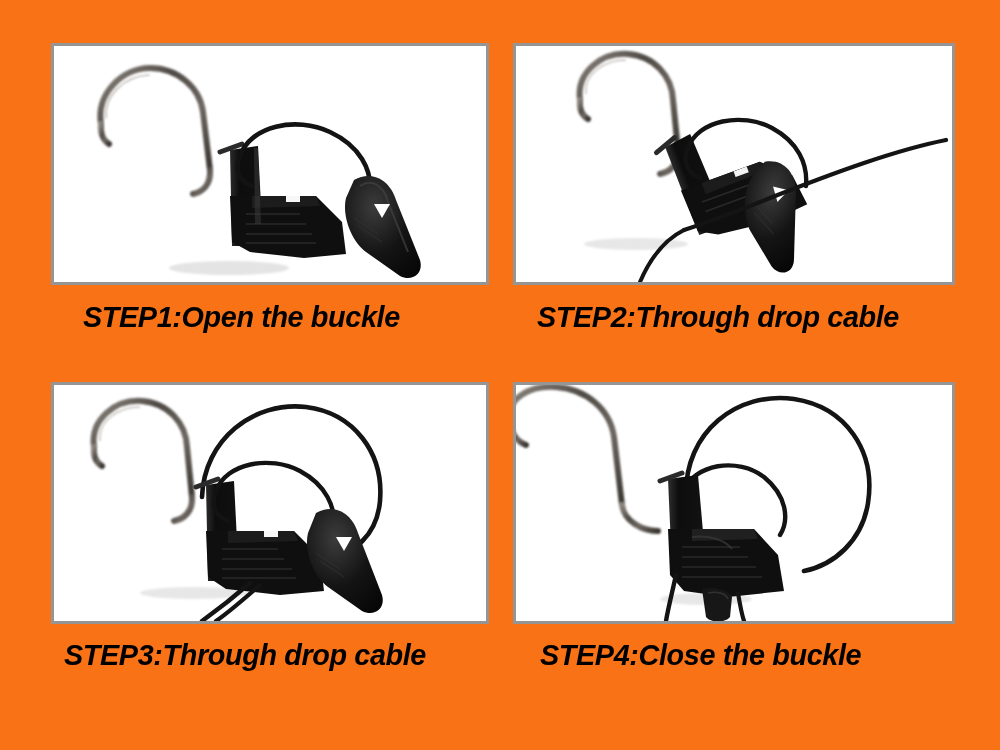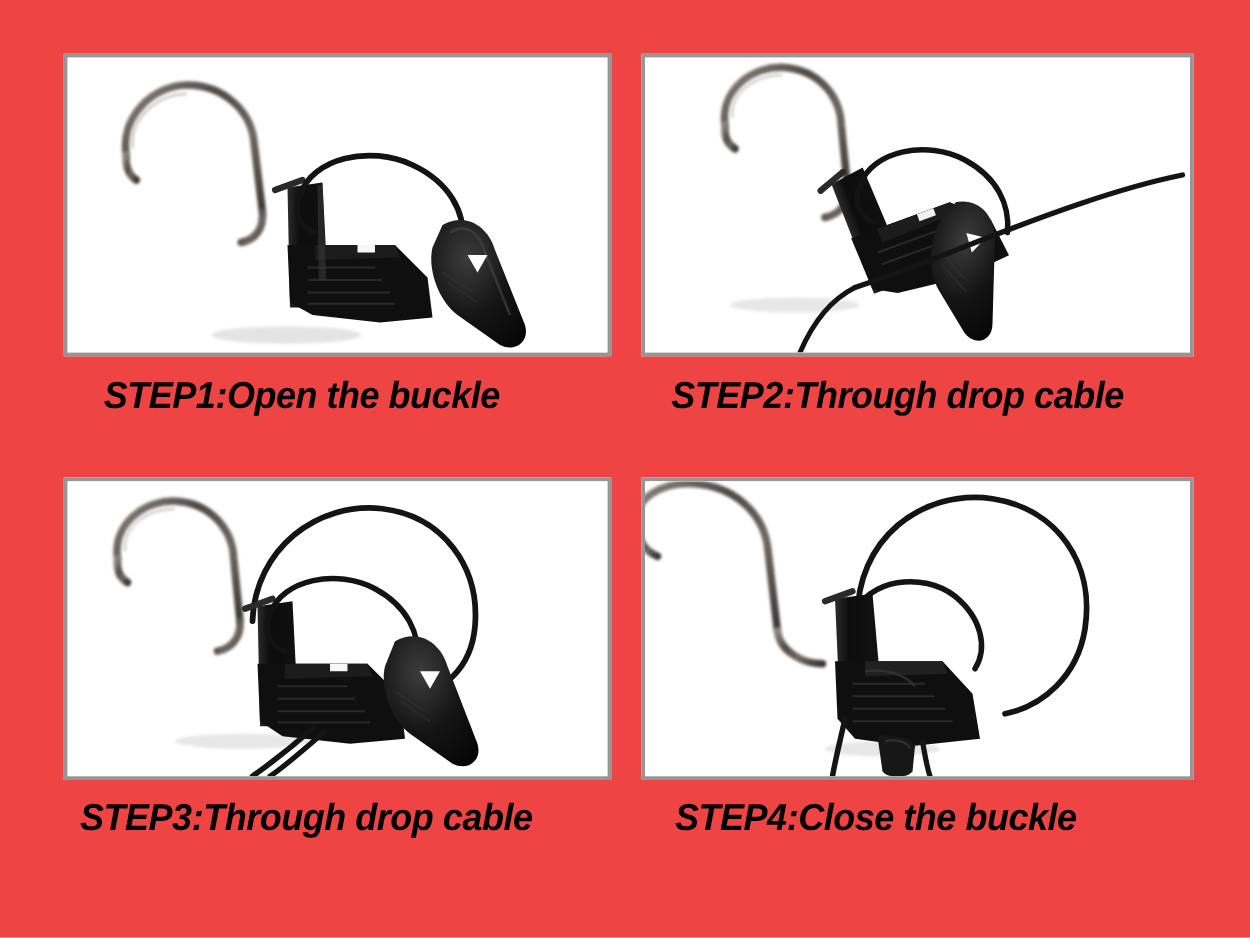"STEP1:Open the buckle" .sheet { background: #ef4444 -> #f97316 }
